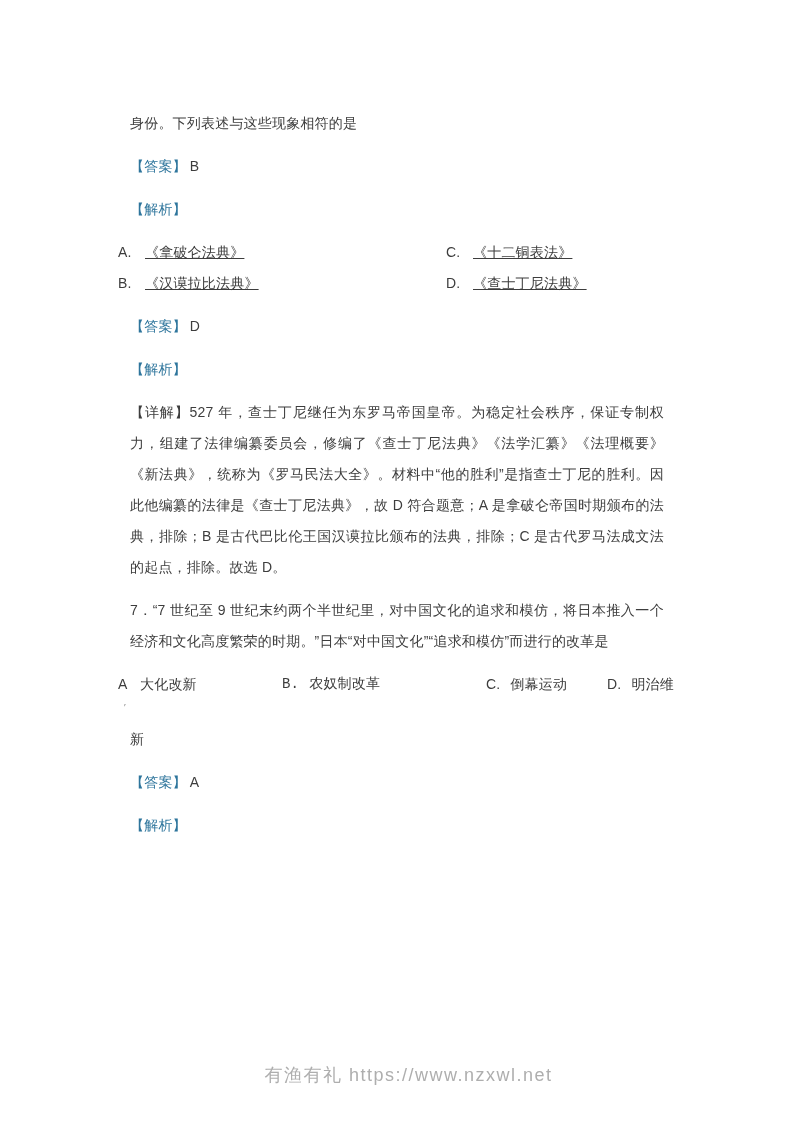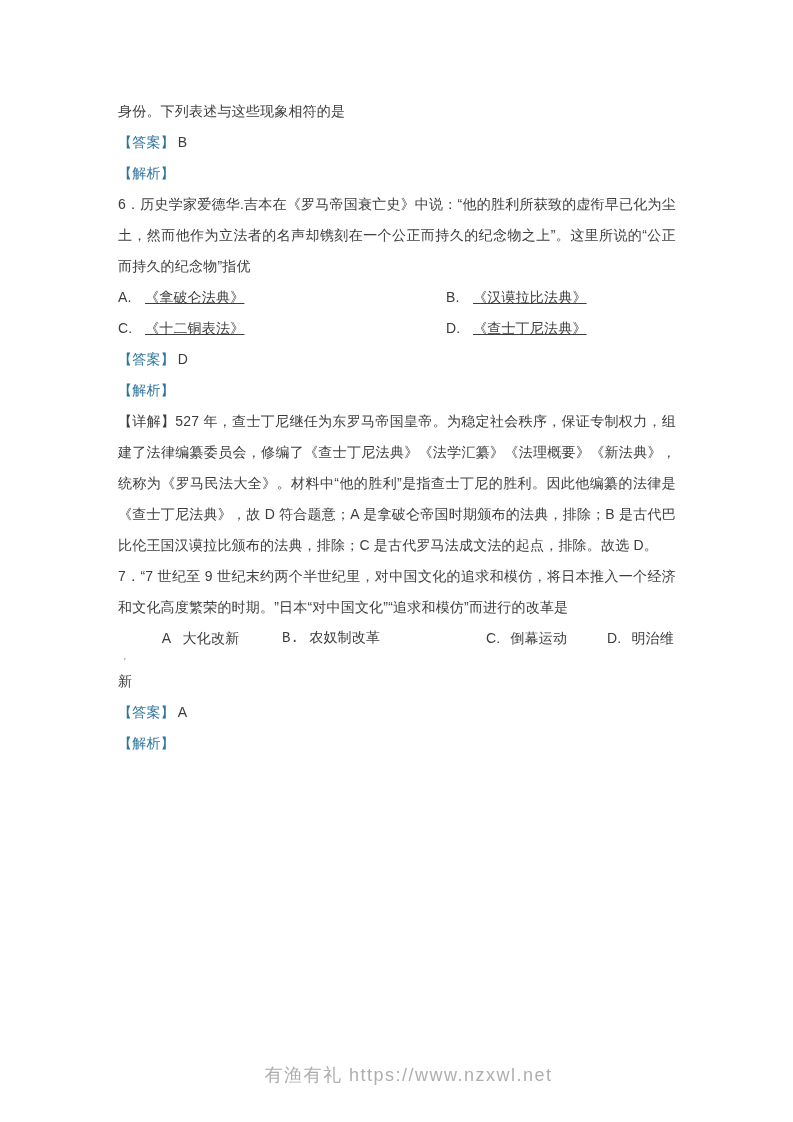"身份。下列表述与这些现象相符的是" .content p { margin: 0 -> 12px }
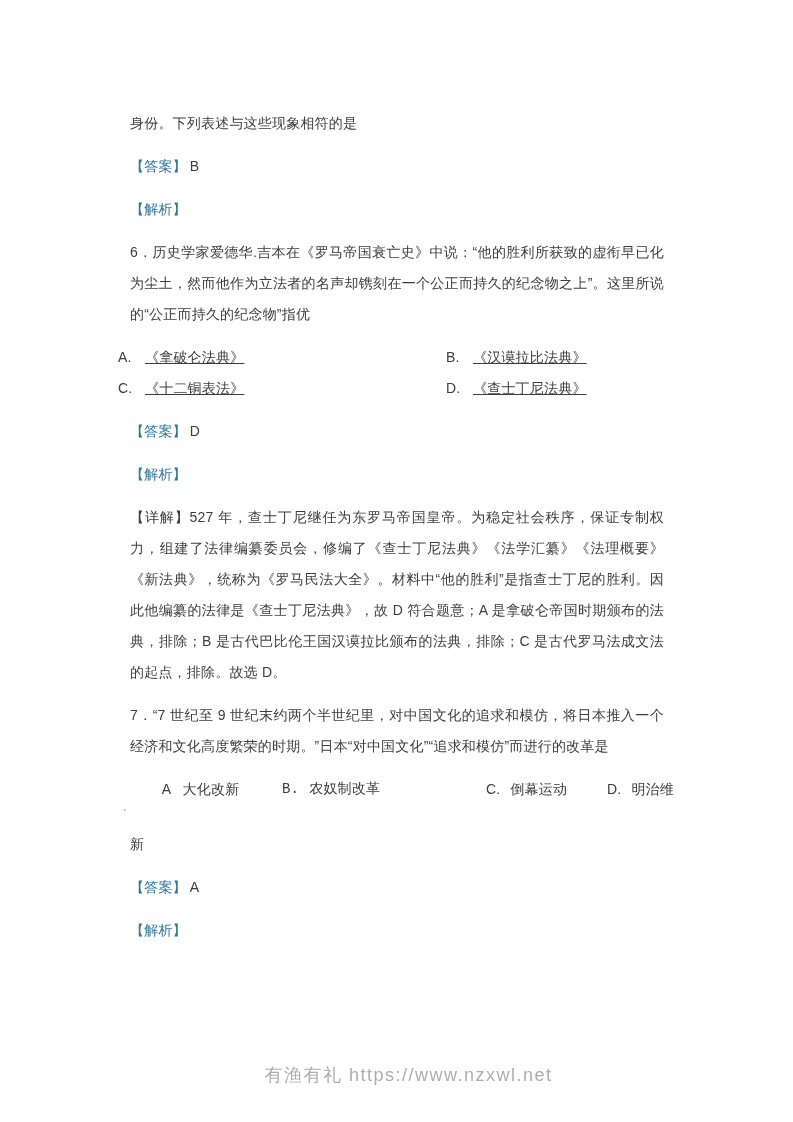"6．历史学家爱德华.吉本在《罗马帝国衰亡史》中说：“他的胜利所获致的虚衔早已化为" p.para { html: <p>6．历史学家爱德华.吉本在《罗马帝国衰亡史》中说：“他的胜利所获致的虚衔早已化为尘土，然而他作为立法者的名声却镌刻在一个公正而持久的纪念物之上”。这里所说的“公正而持久的纪念物”指优</p> -> none }
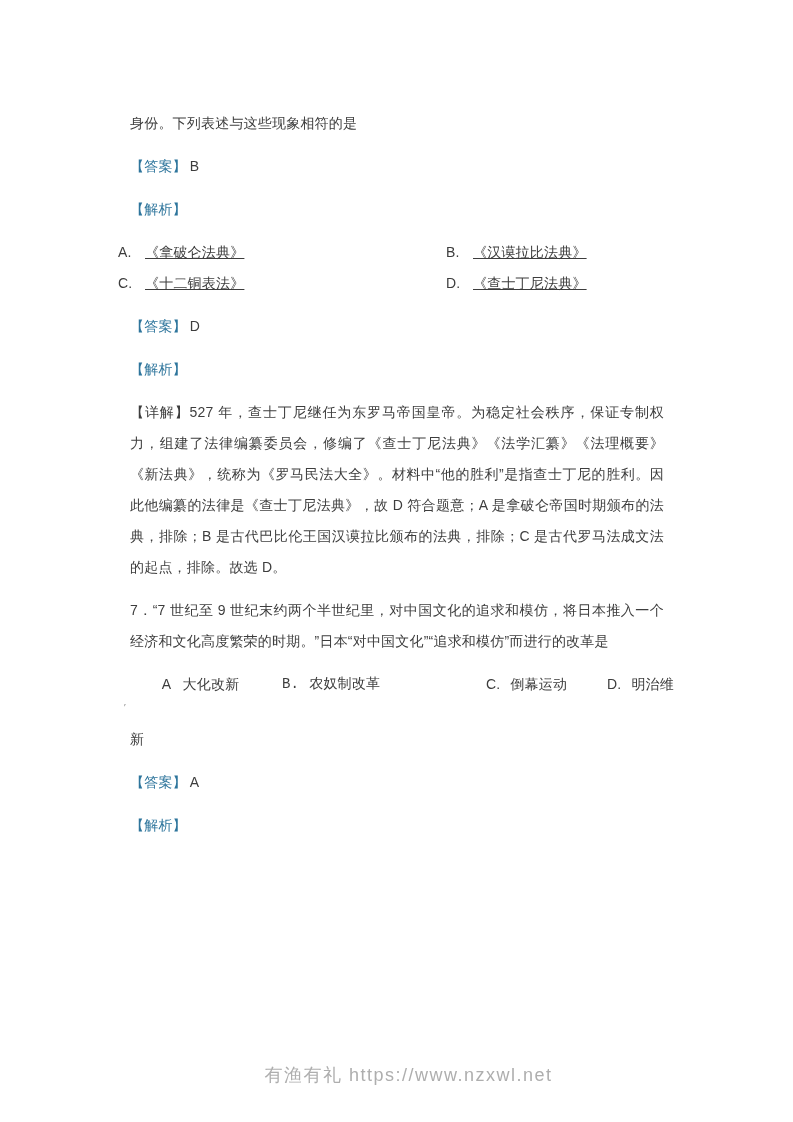"B. 《汉谟拉比法典》" div.opt-line { order: before "C. 《十二铜表法》" -> after "C. 《十二铜表法》" }
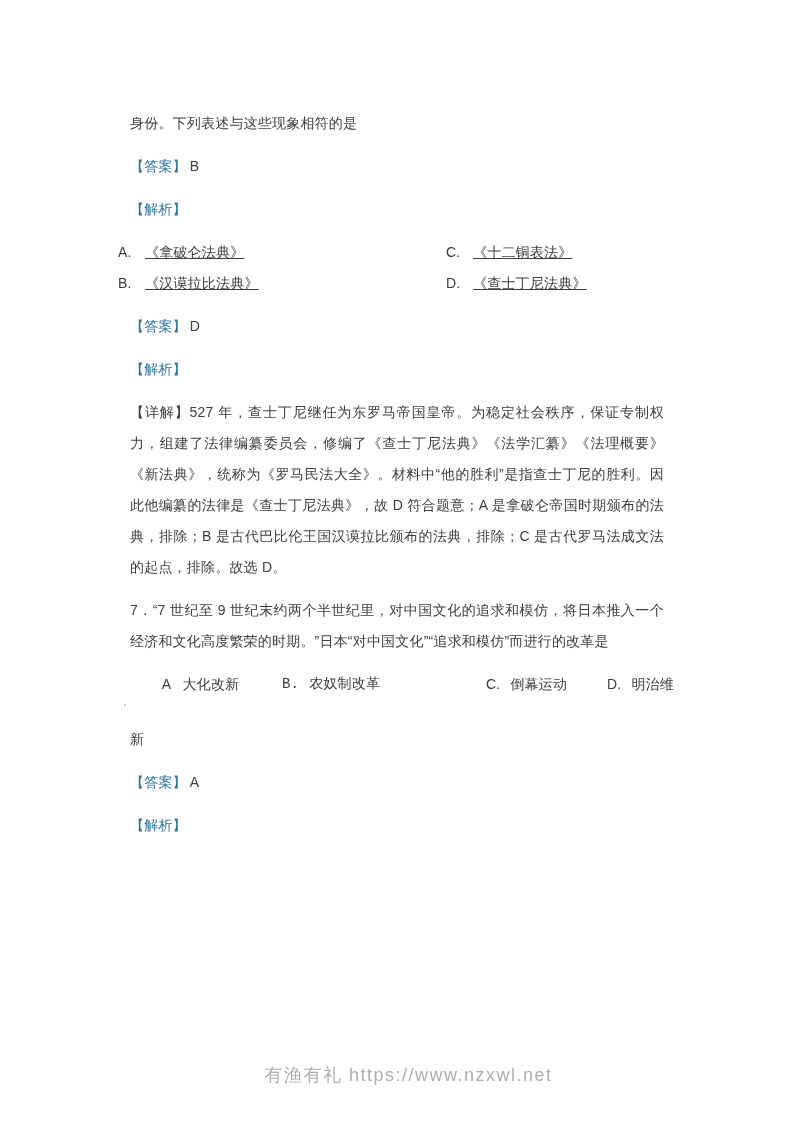"A 大化改新" .opt-row4 .c1 { text-align: center -> none }
